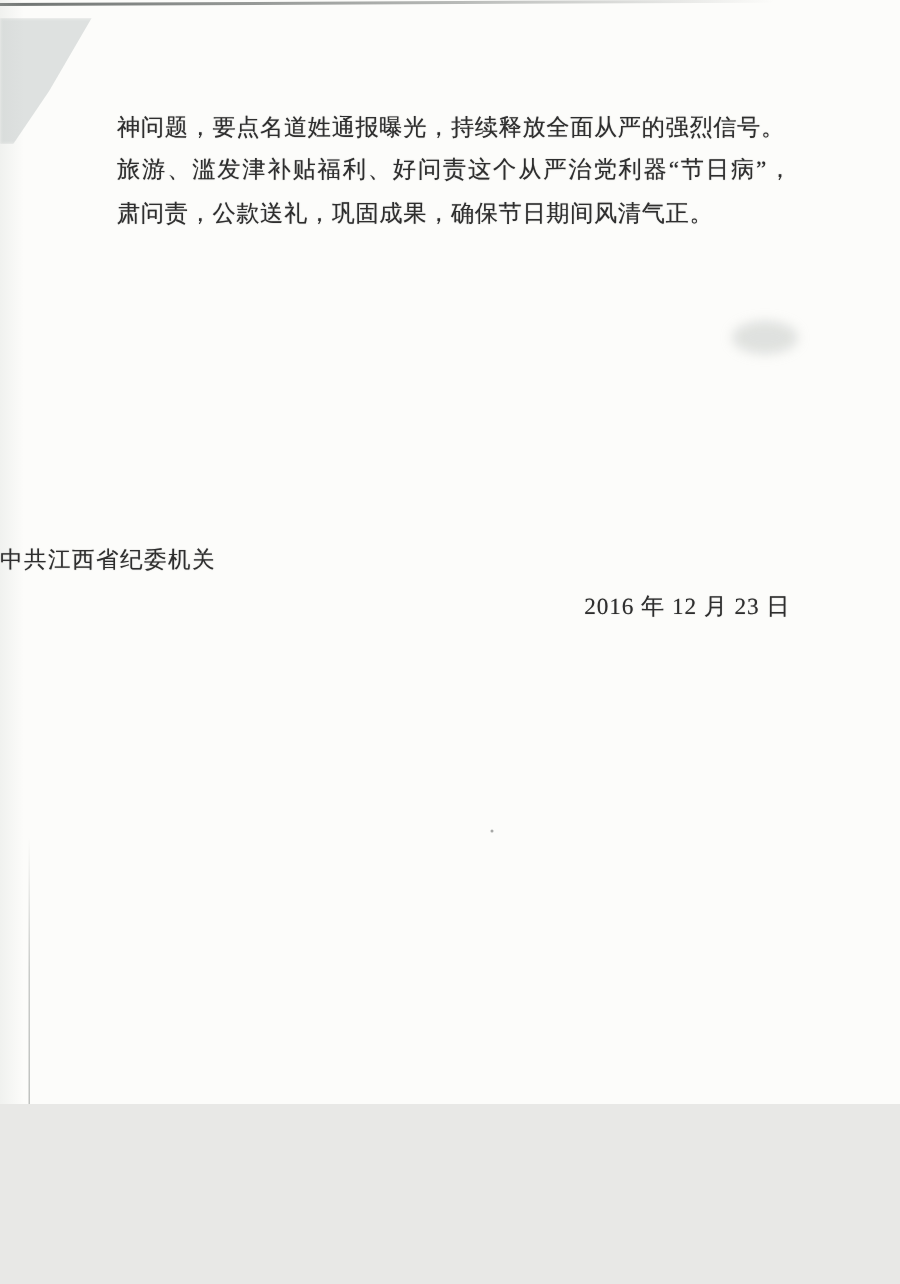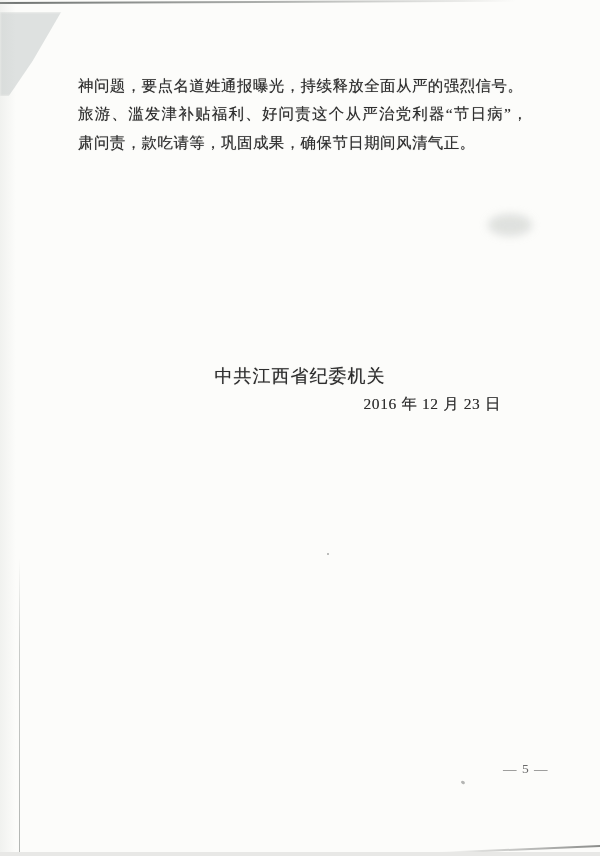"神问题，要点名道姓通报曝光，持续释放全面从严的强烈信号。" .page { height: 852px -> 736px }
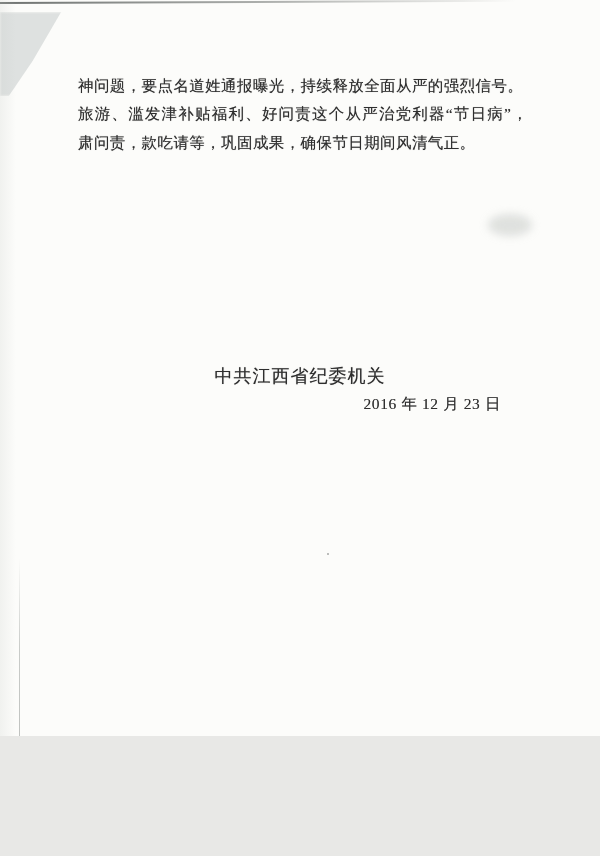"肃问责，款吃请等，巩固成果，确保节日期间风清气正。" div.line { text: 款吃请等 -> 公款送礼 }
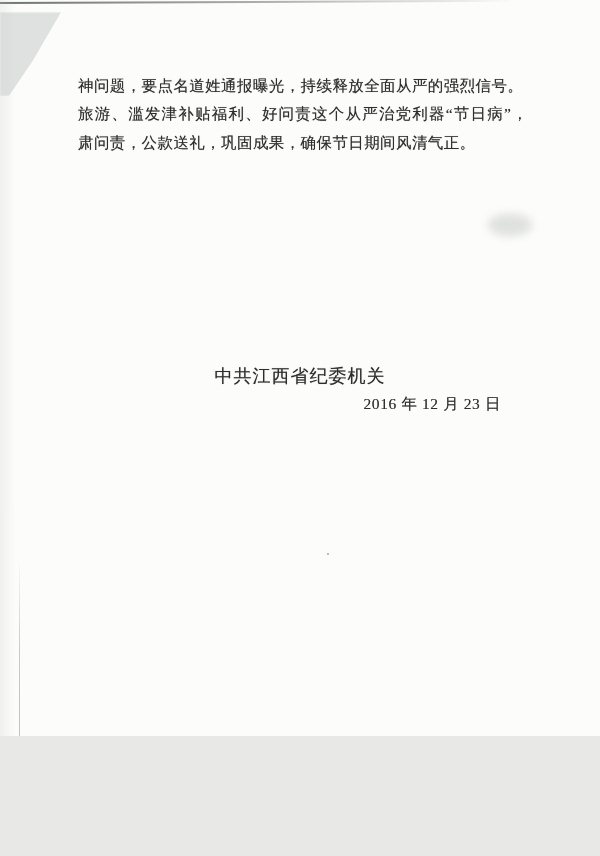"中共江西省纪委机关" .sig-line { font-size: 18px -> 15px; text-align: center -> left }
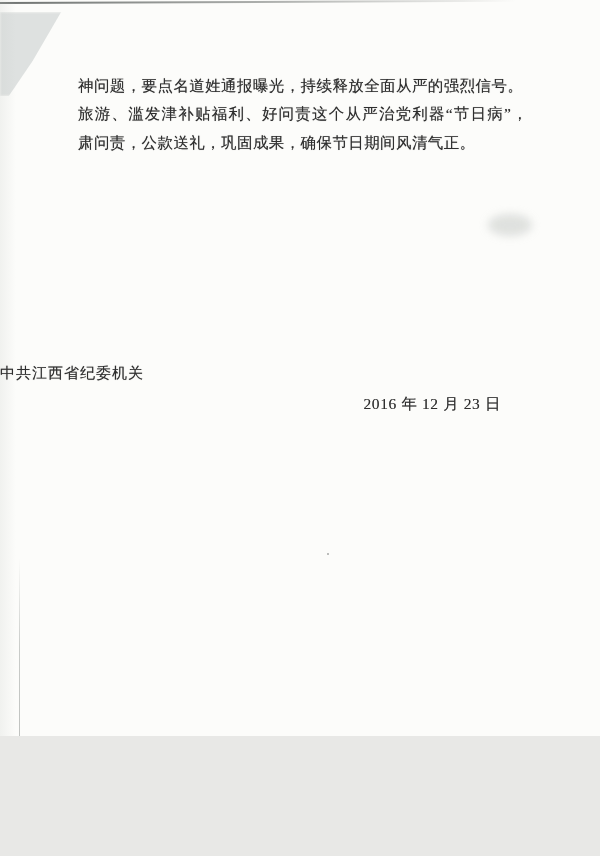"2016 年 12 月 23" .date-line { padding-right: 99px -> 73px }
